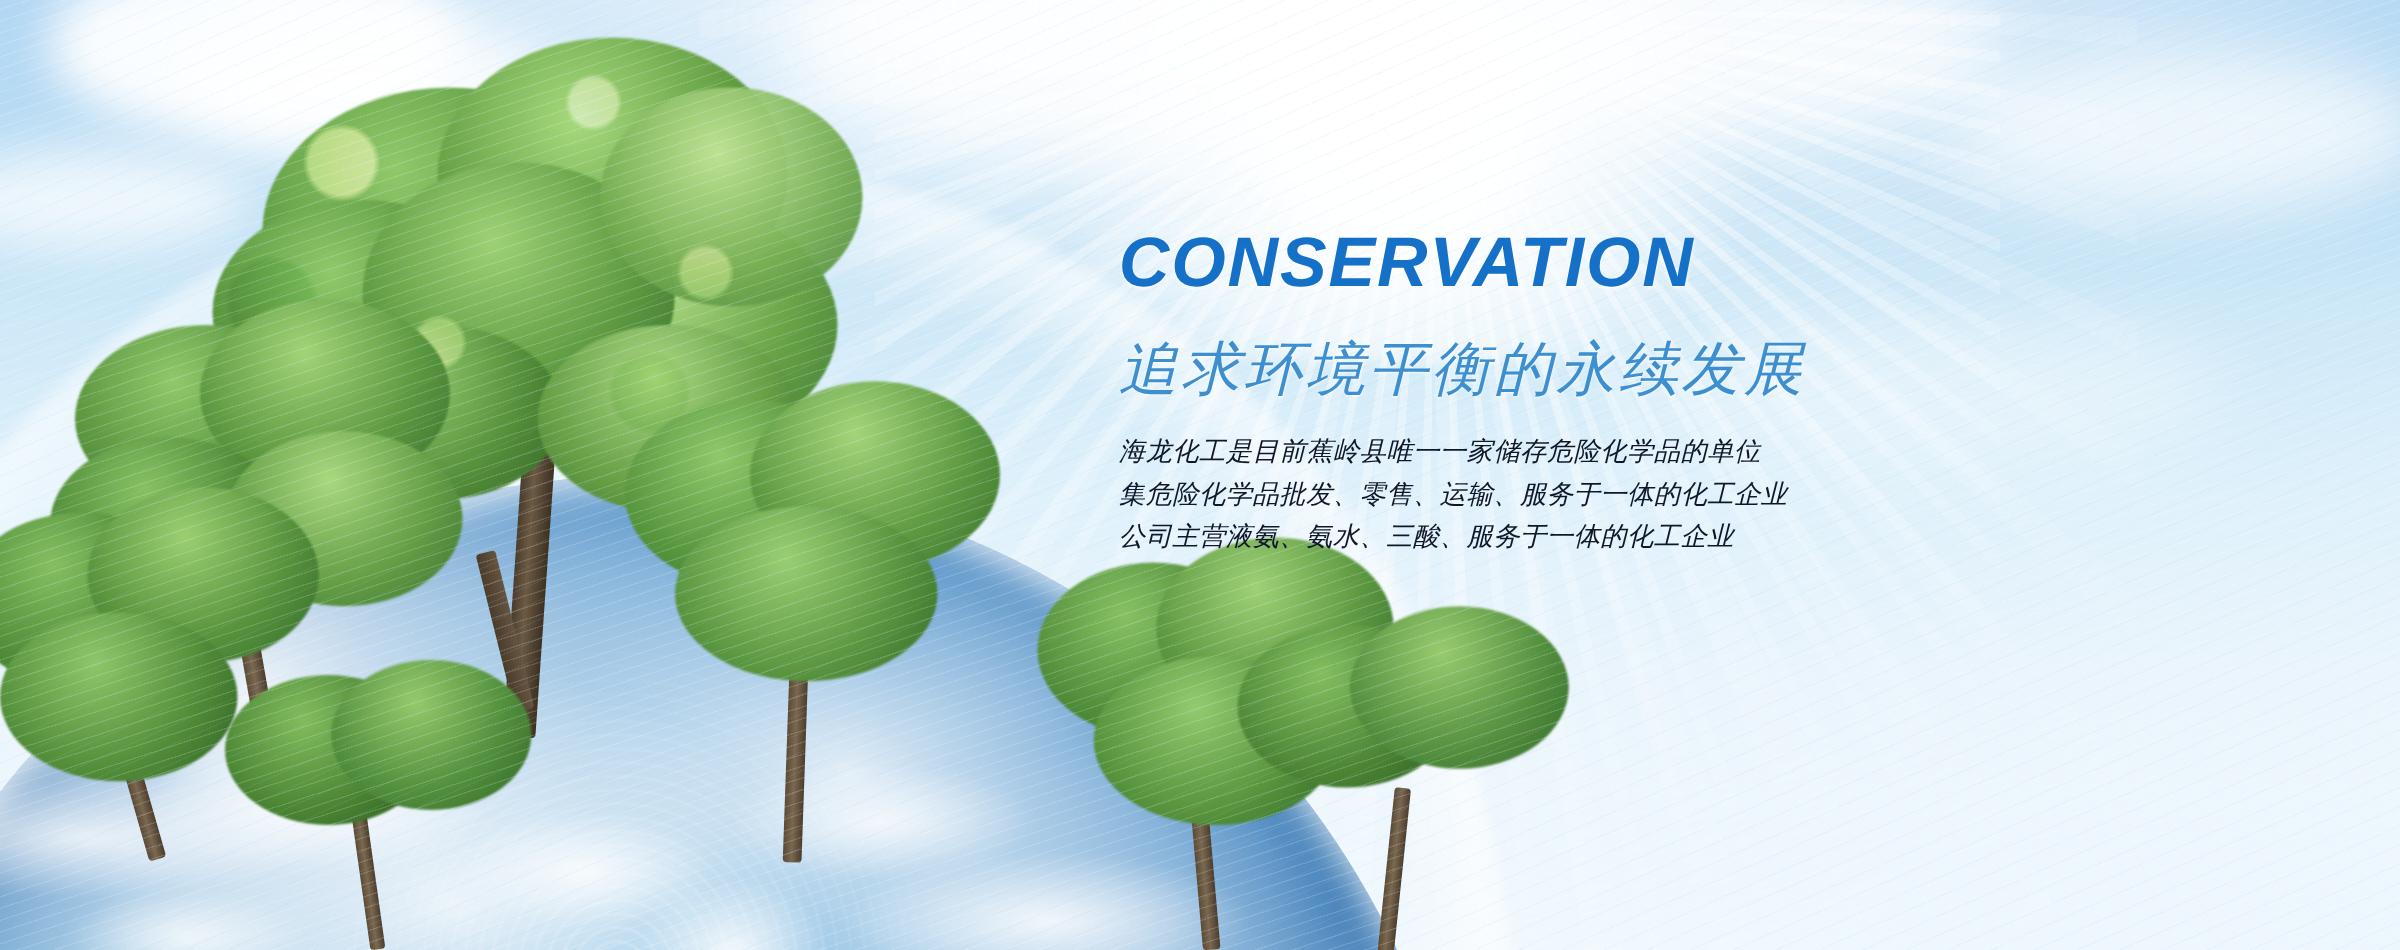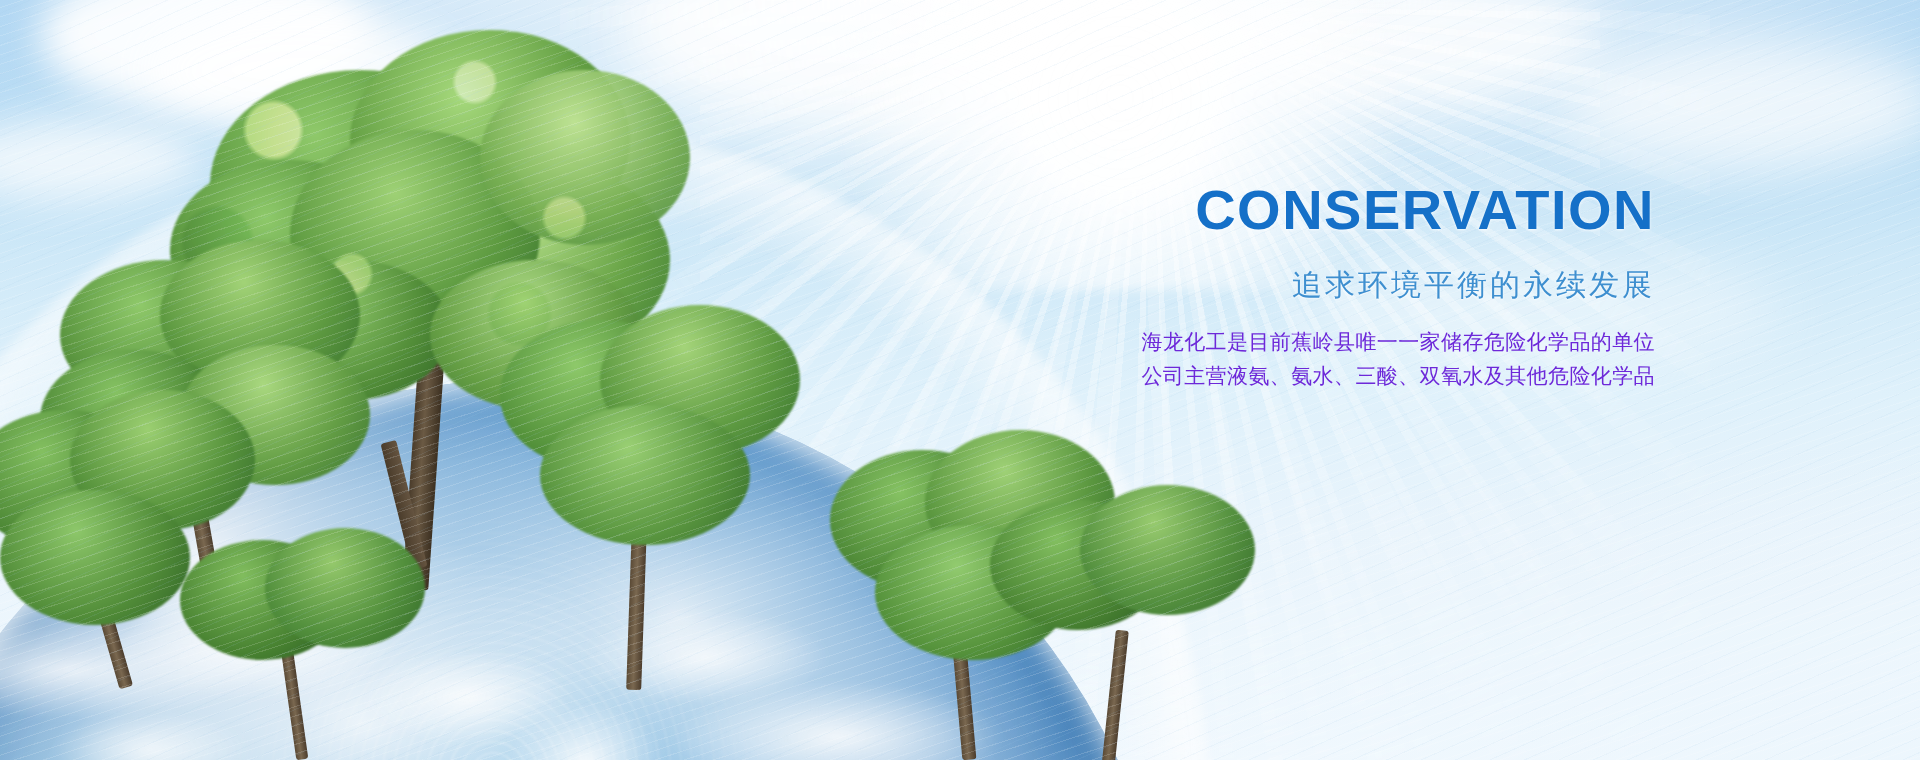"CONSERVATION" .copy { font-style: none -> italic; text-align: right -> none }
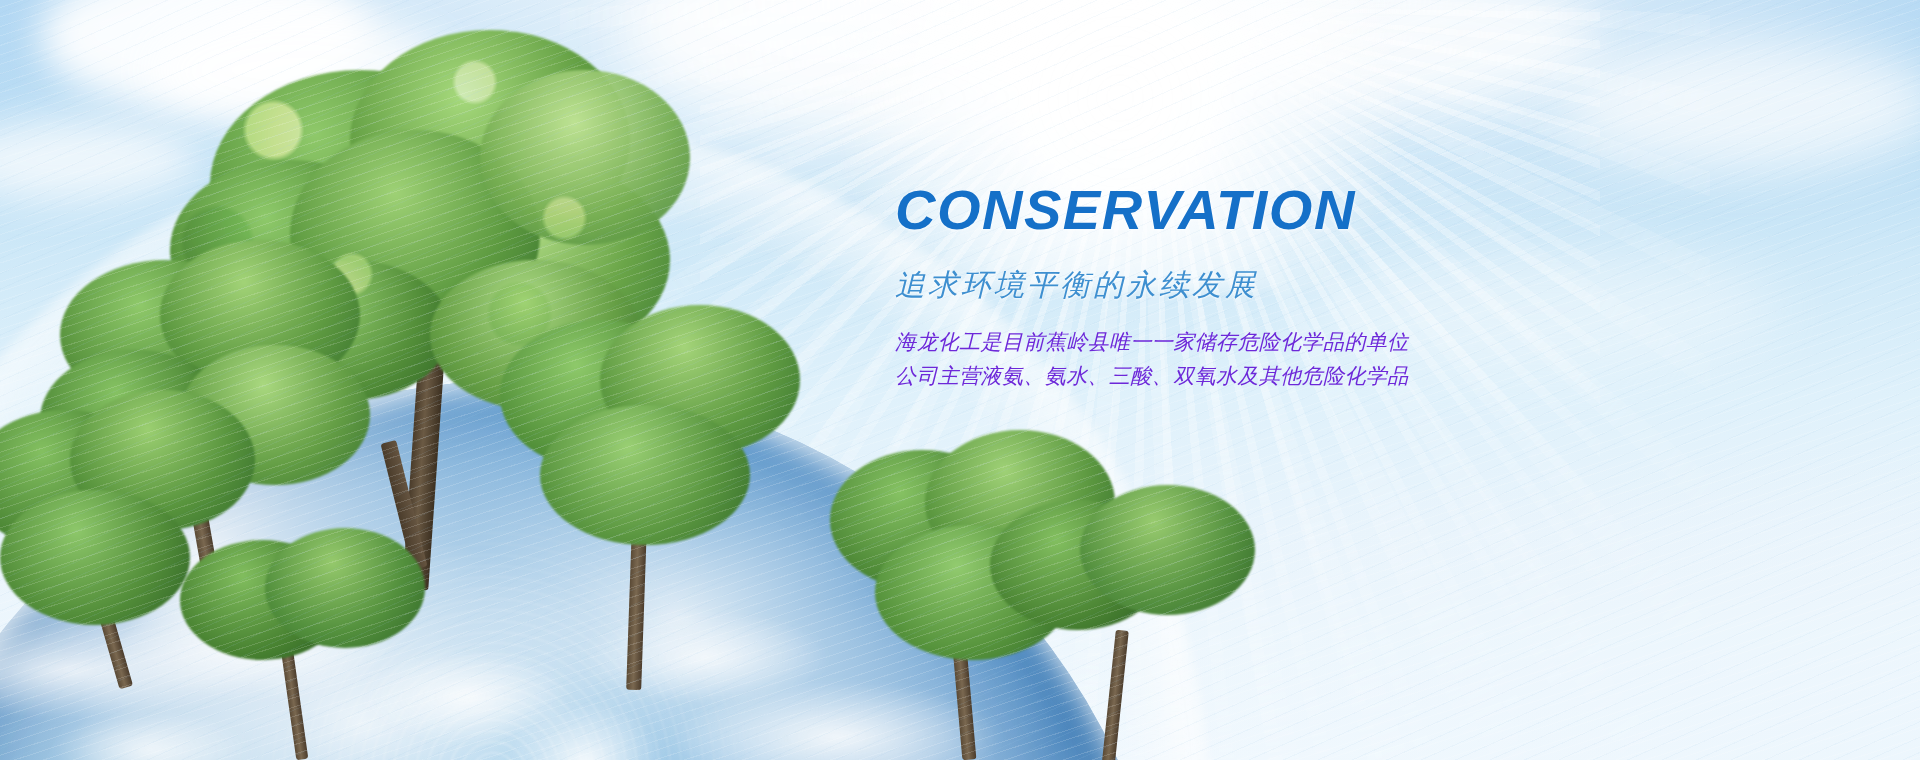"追求环境平衡的永续发展" .subtitle { font-size: 30px -> 47px }
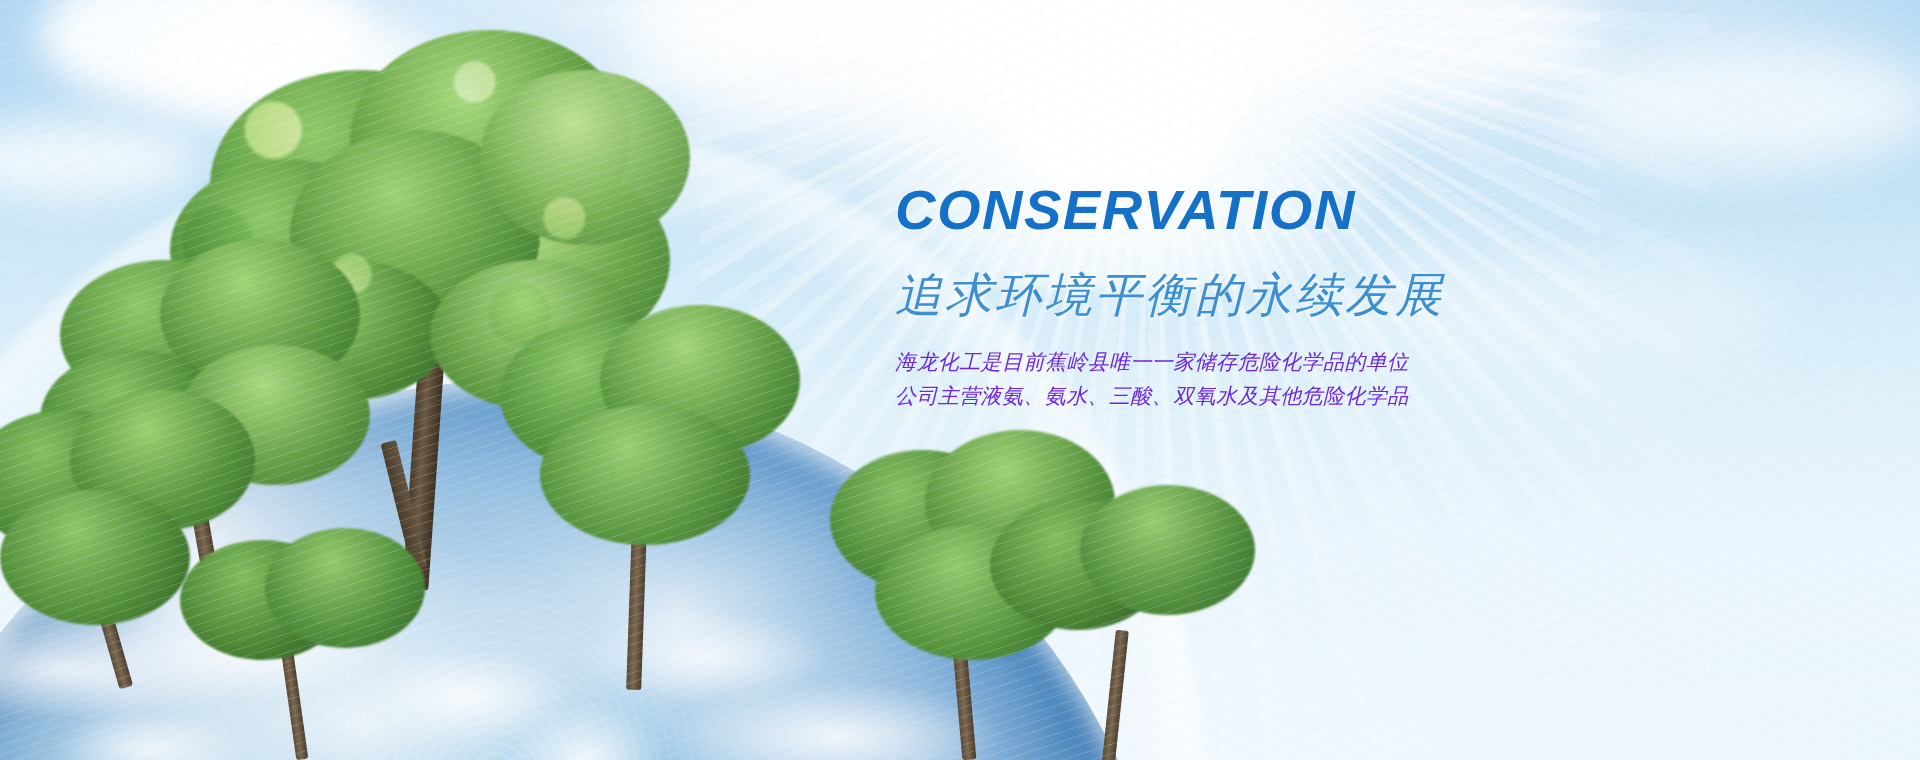"海龙化工是目前蕉岭县唯一一家储存危险化学品的单位" .body { color: #6d28d9 -> #0f172a }
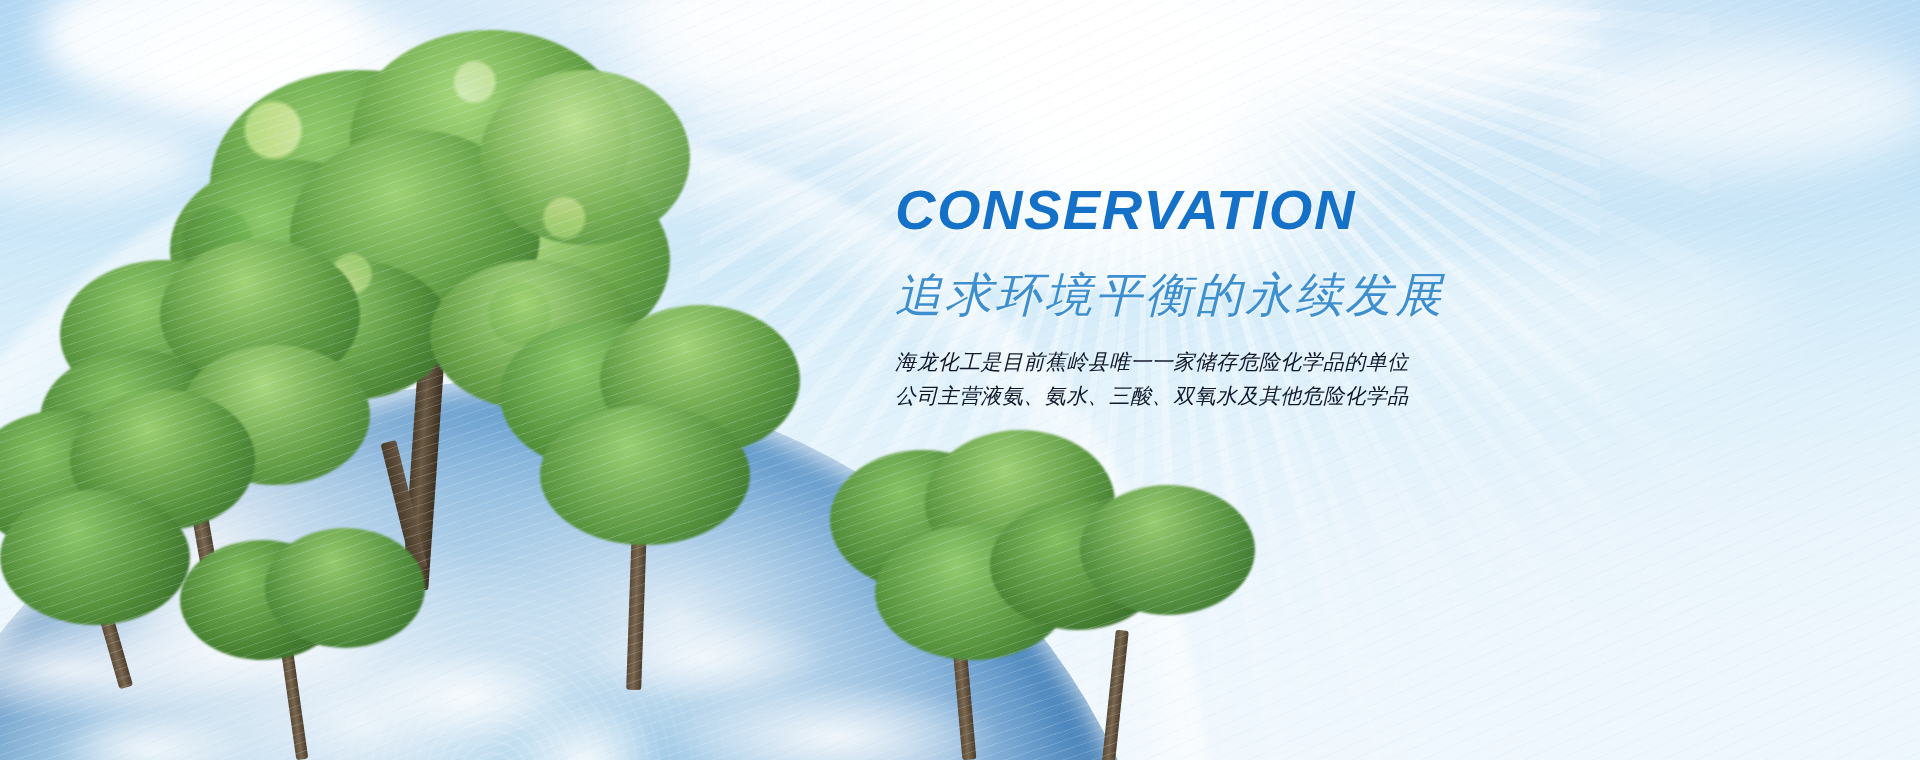"集危险化学品批发、零售、运输、服务于一体的化工企业" p { html: none -> <p>集危险化学品批发、零售、运输、服务于一体的化工企业</p> }
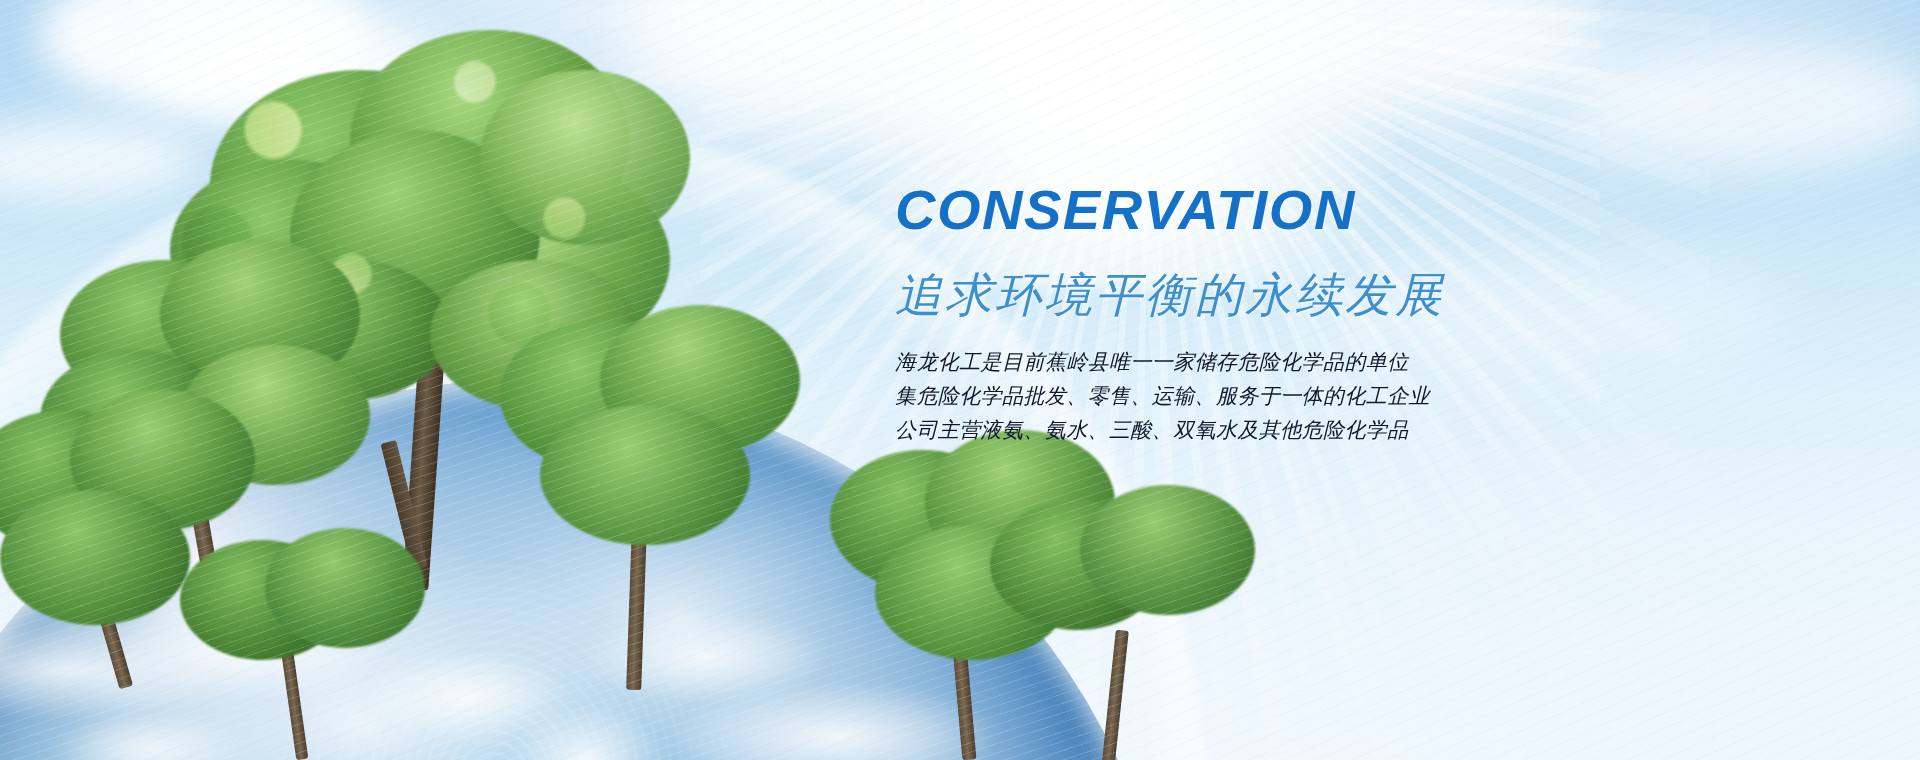"公司主营液氨、氨水、三酸、双氧水及其他危险化学品" p { text: 双氧水及其他危险化学品 -> 服务于一体的化工企业 }
